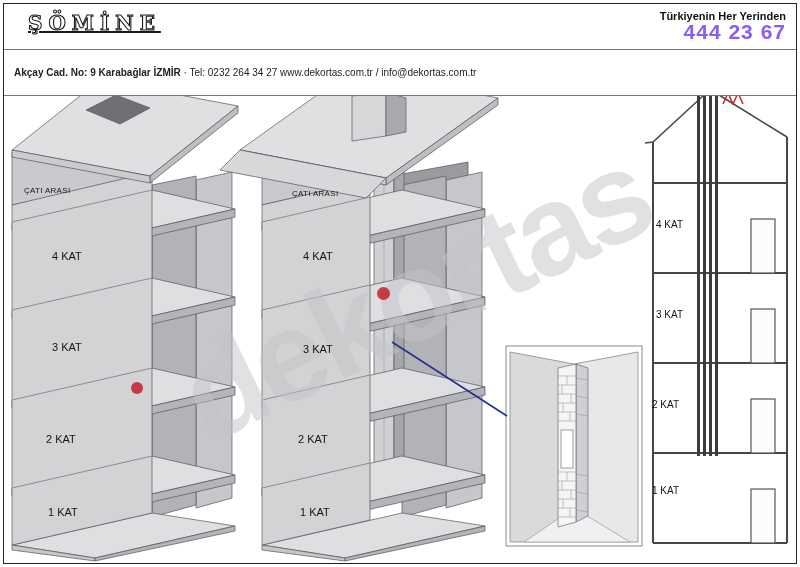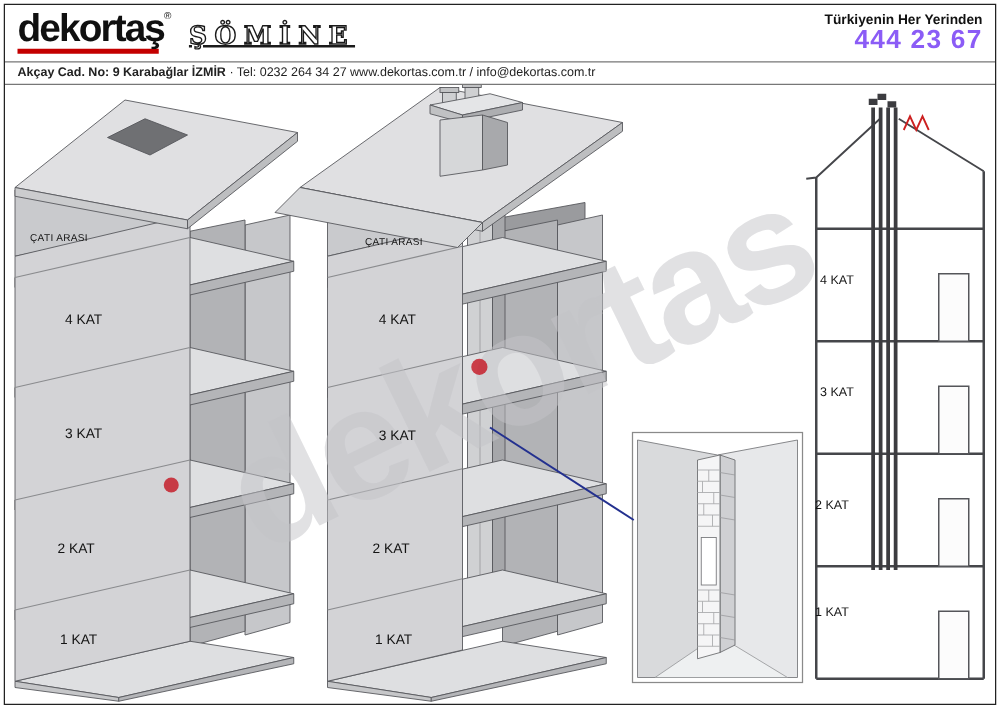"dekortaş®" div.logo-main { html: <div> <span>dekortaş</span><span>®</span> <div></div> </div> -> none }
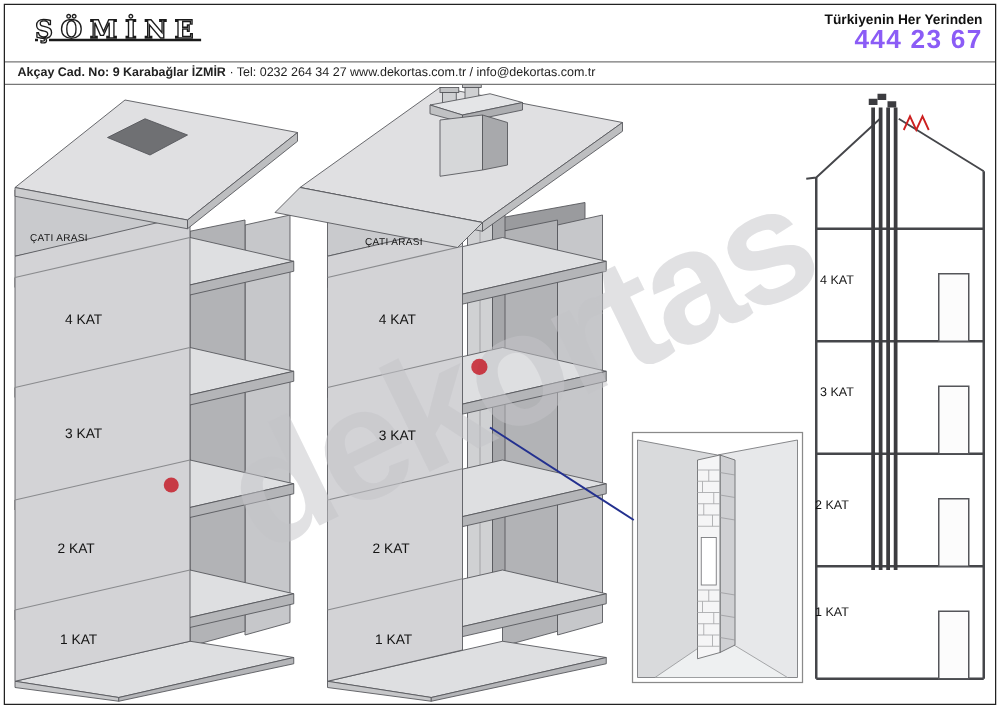"Akçay Cad. No: 9 Karabağlar" .addr { padding: 3px 10px -> 17px 10px }
